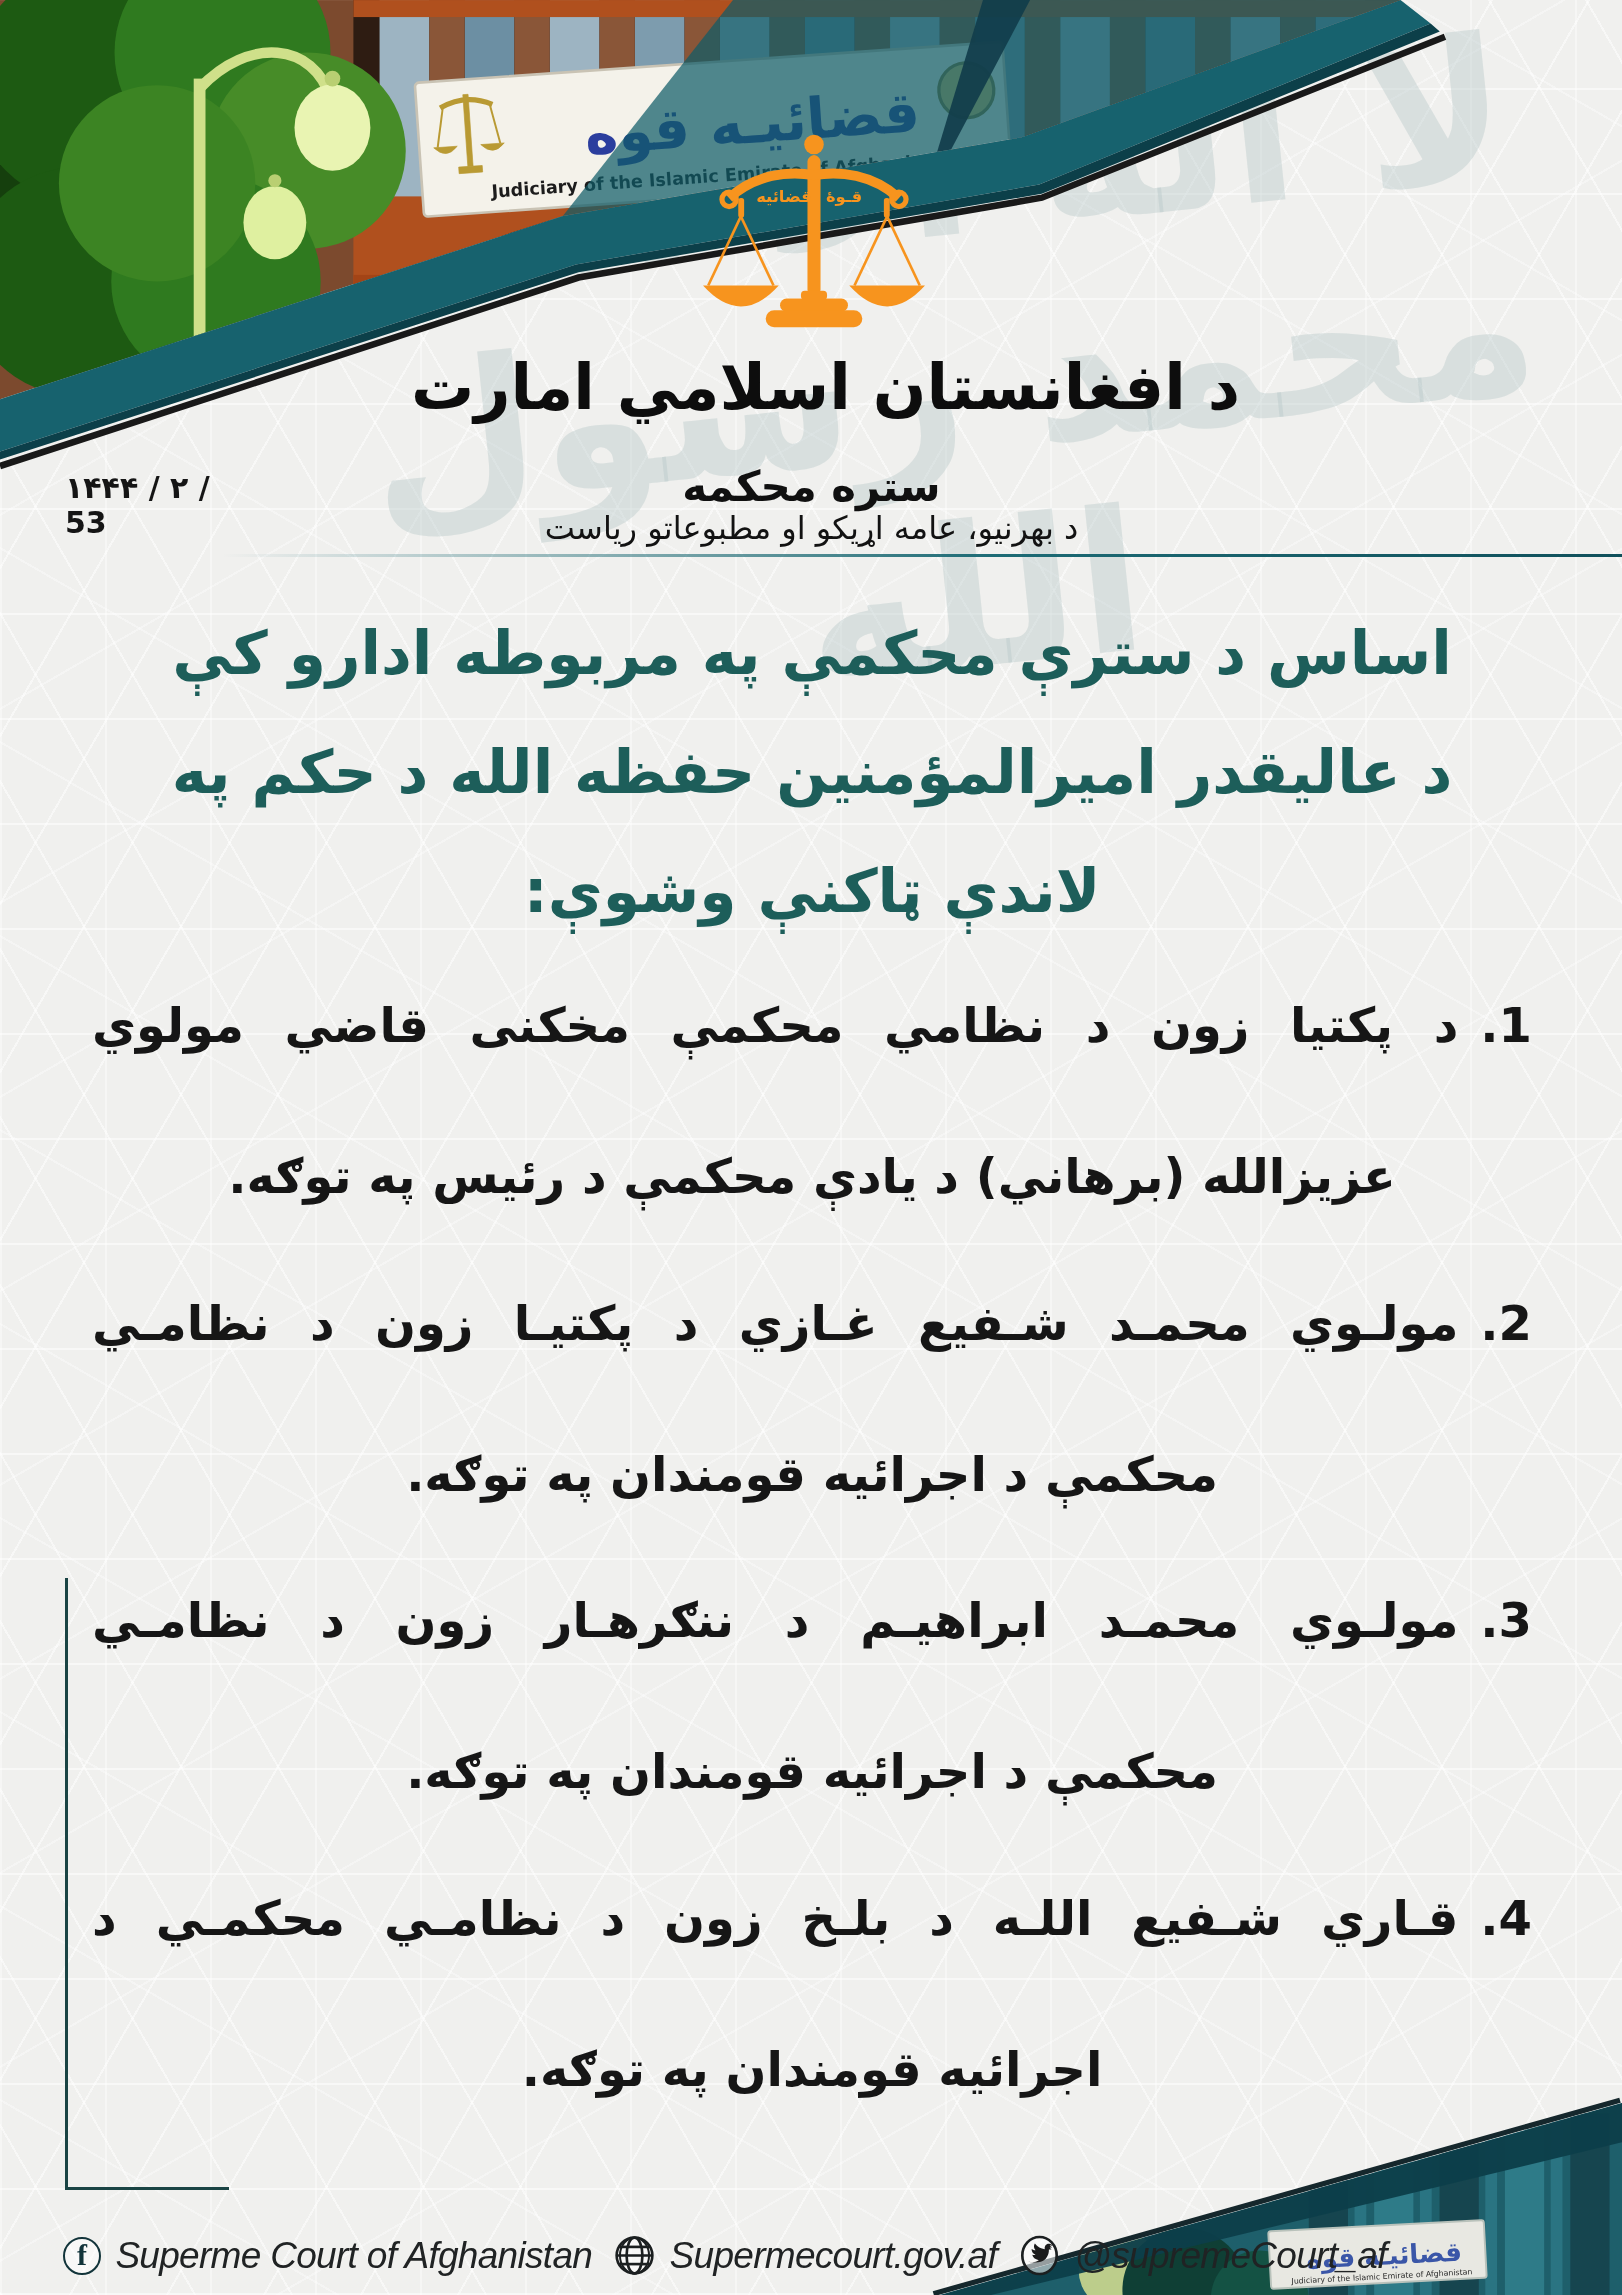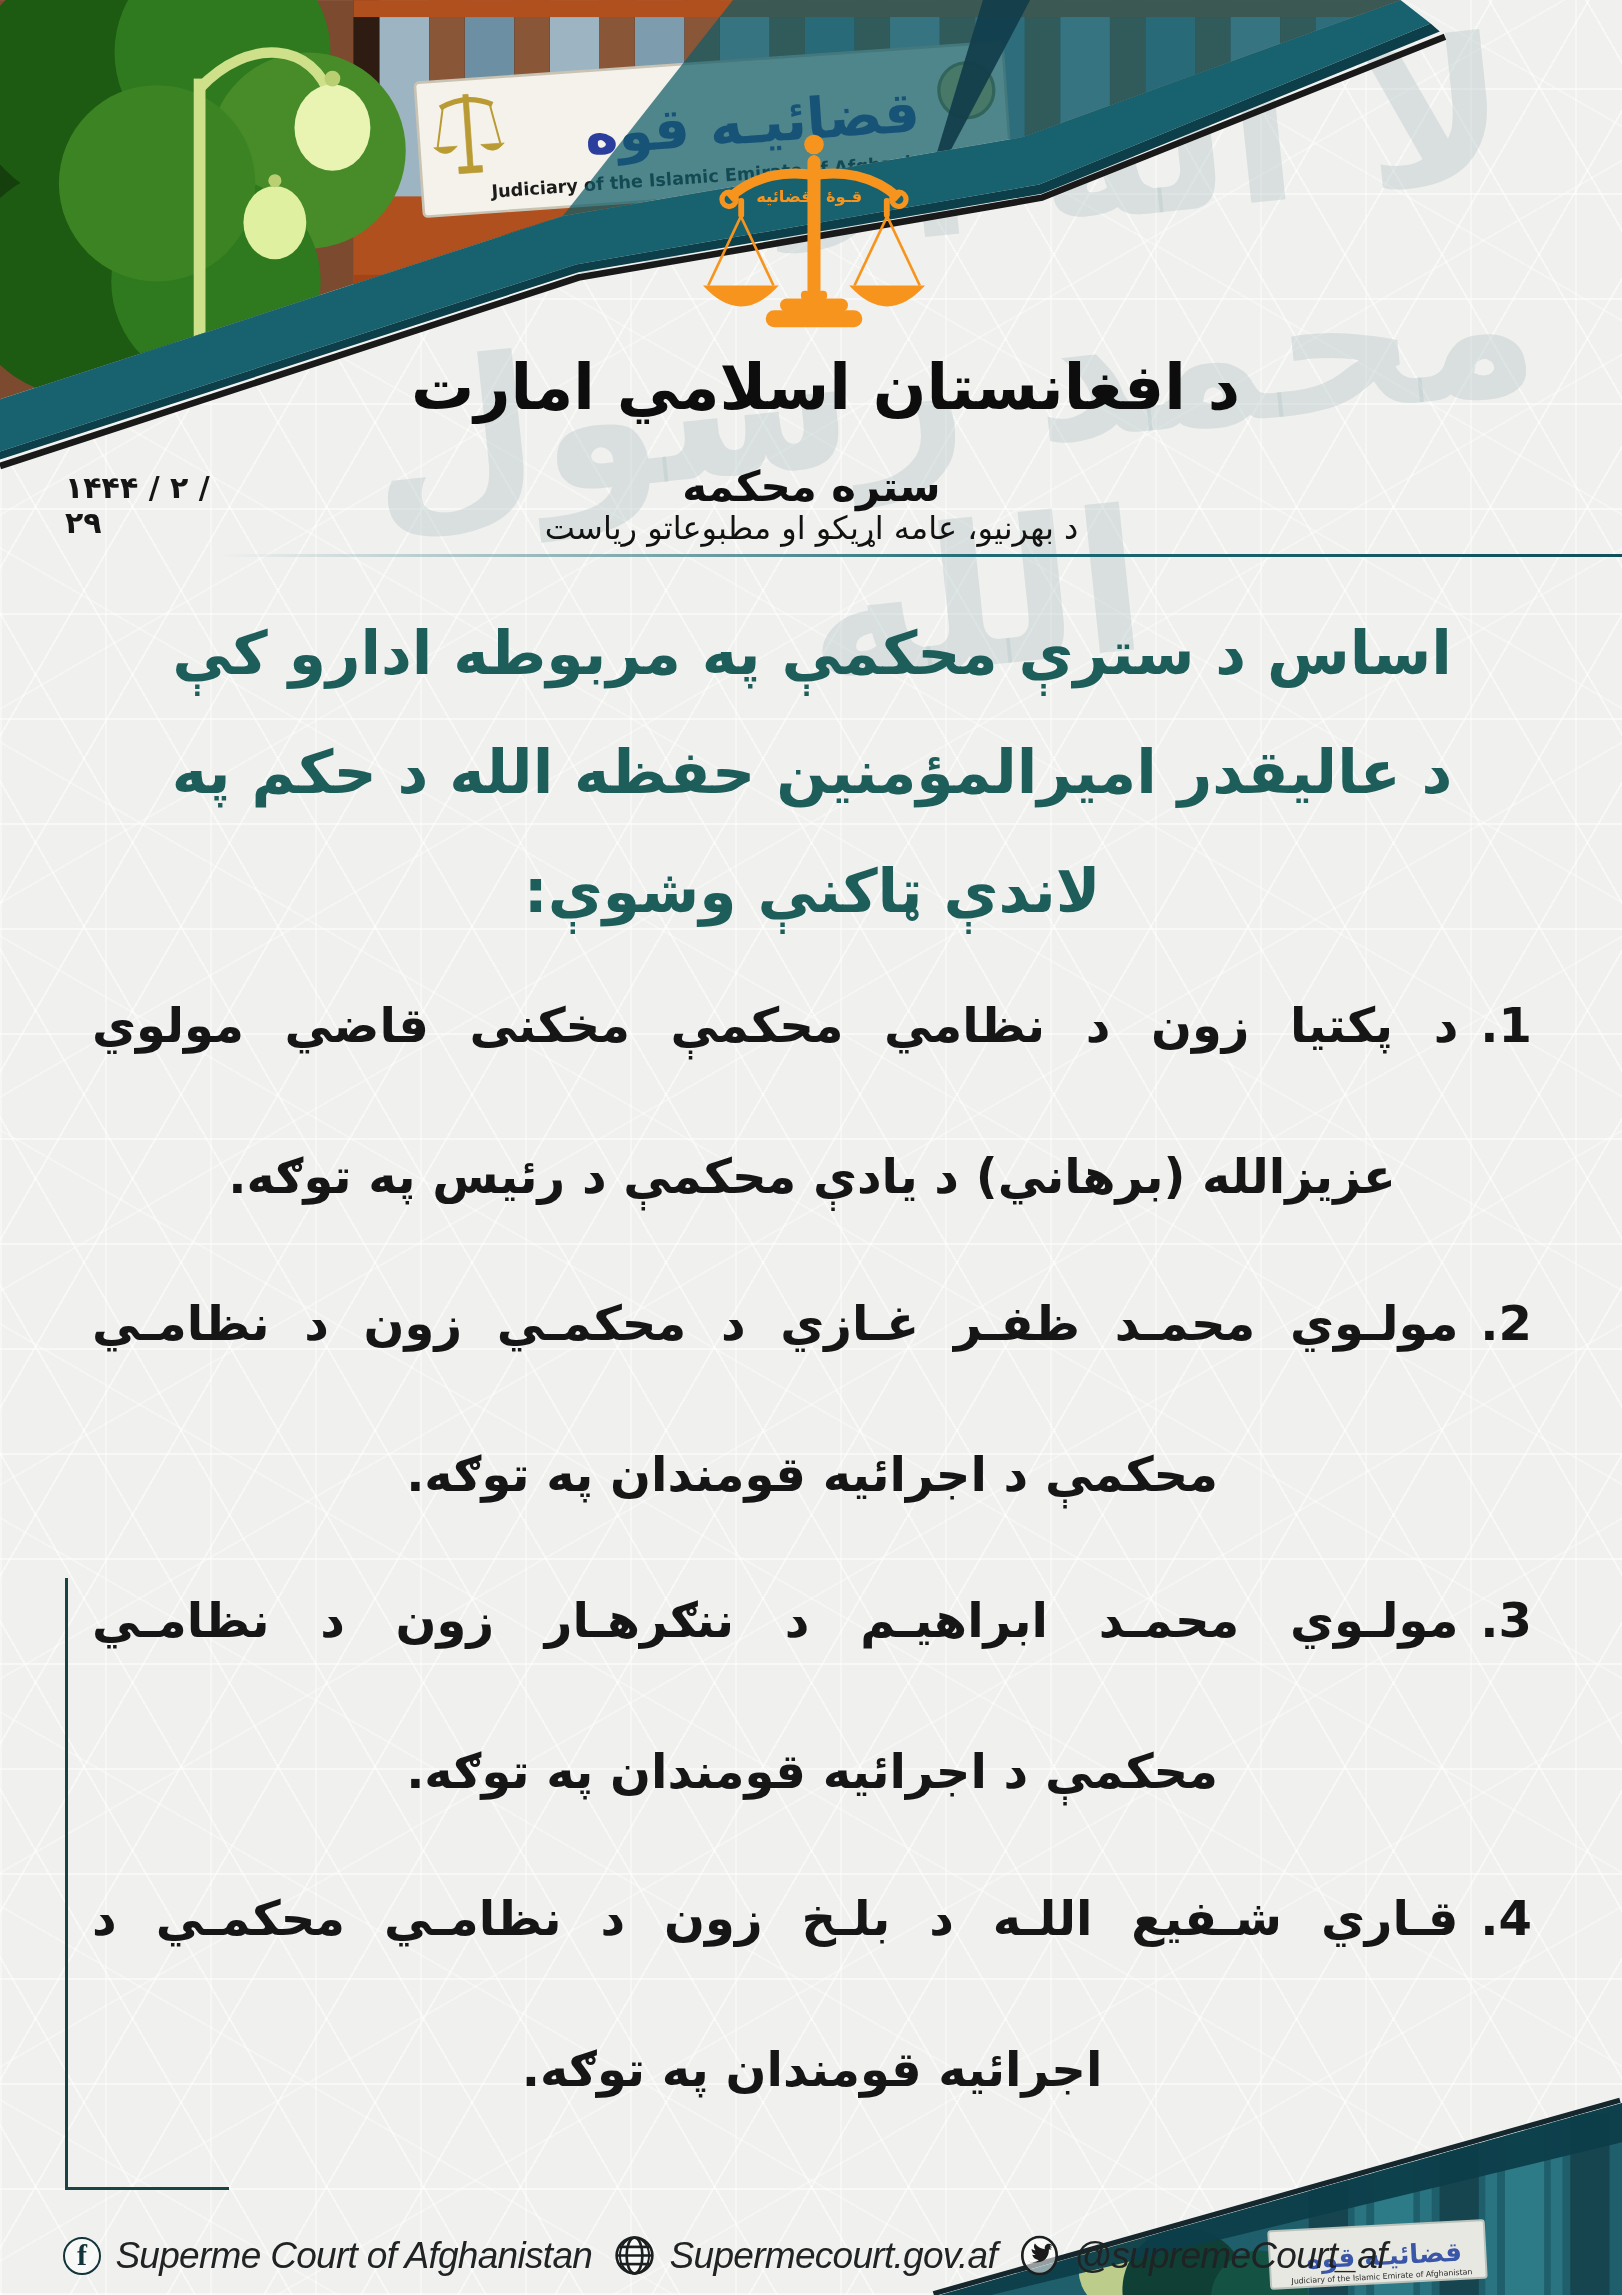"۱۴۴۴ / ۲ / ۲۹" div.abs { text: ۲۹ -> 53 }
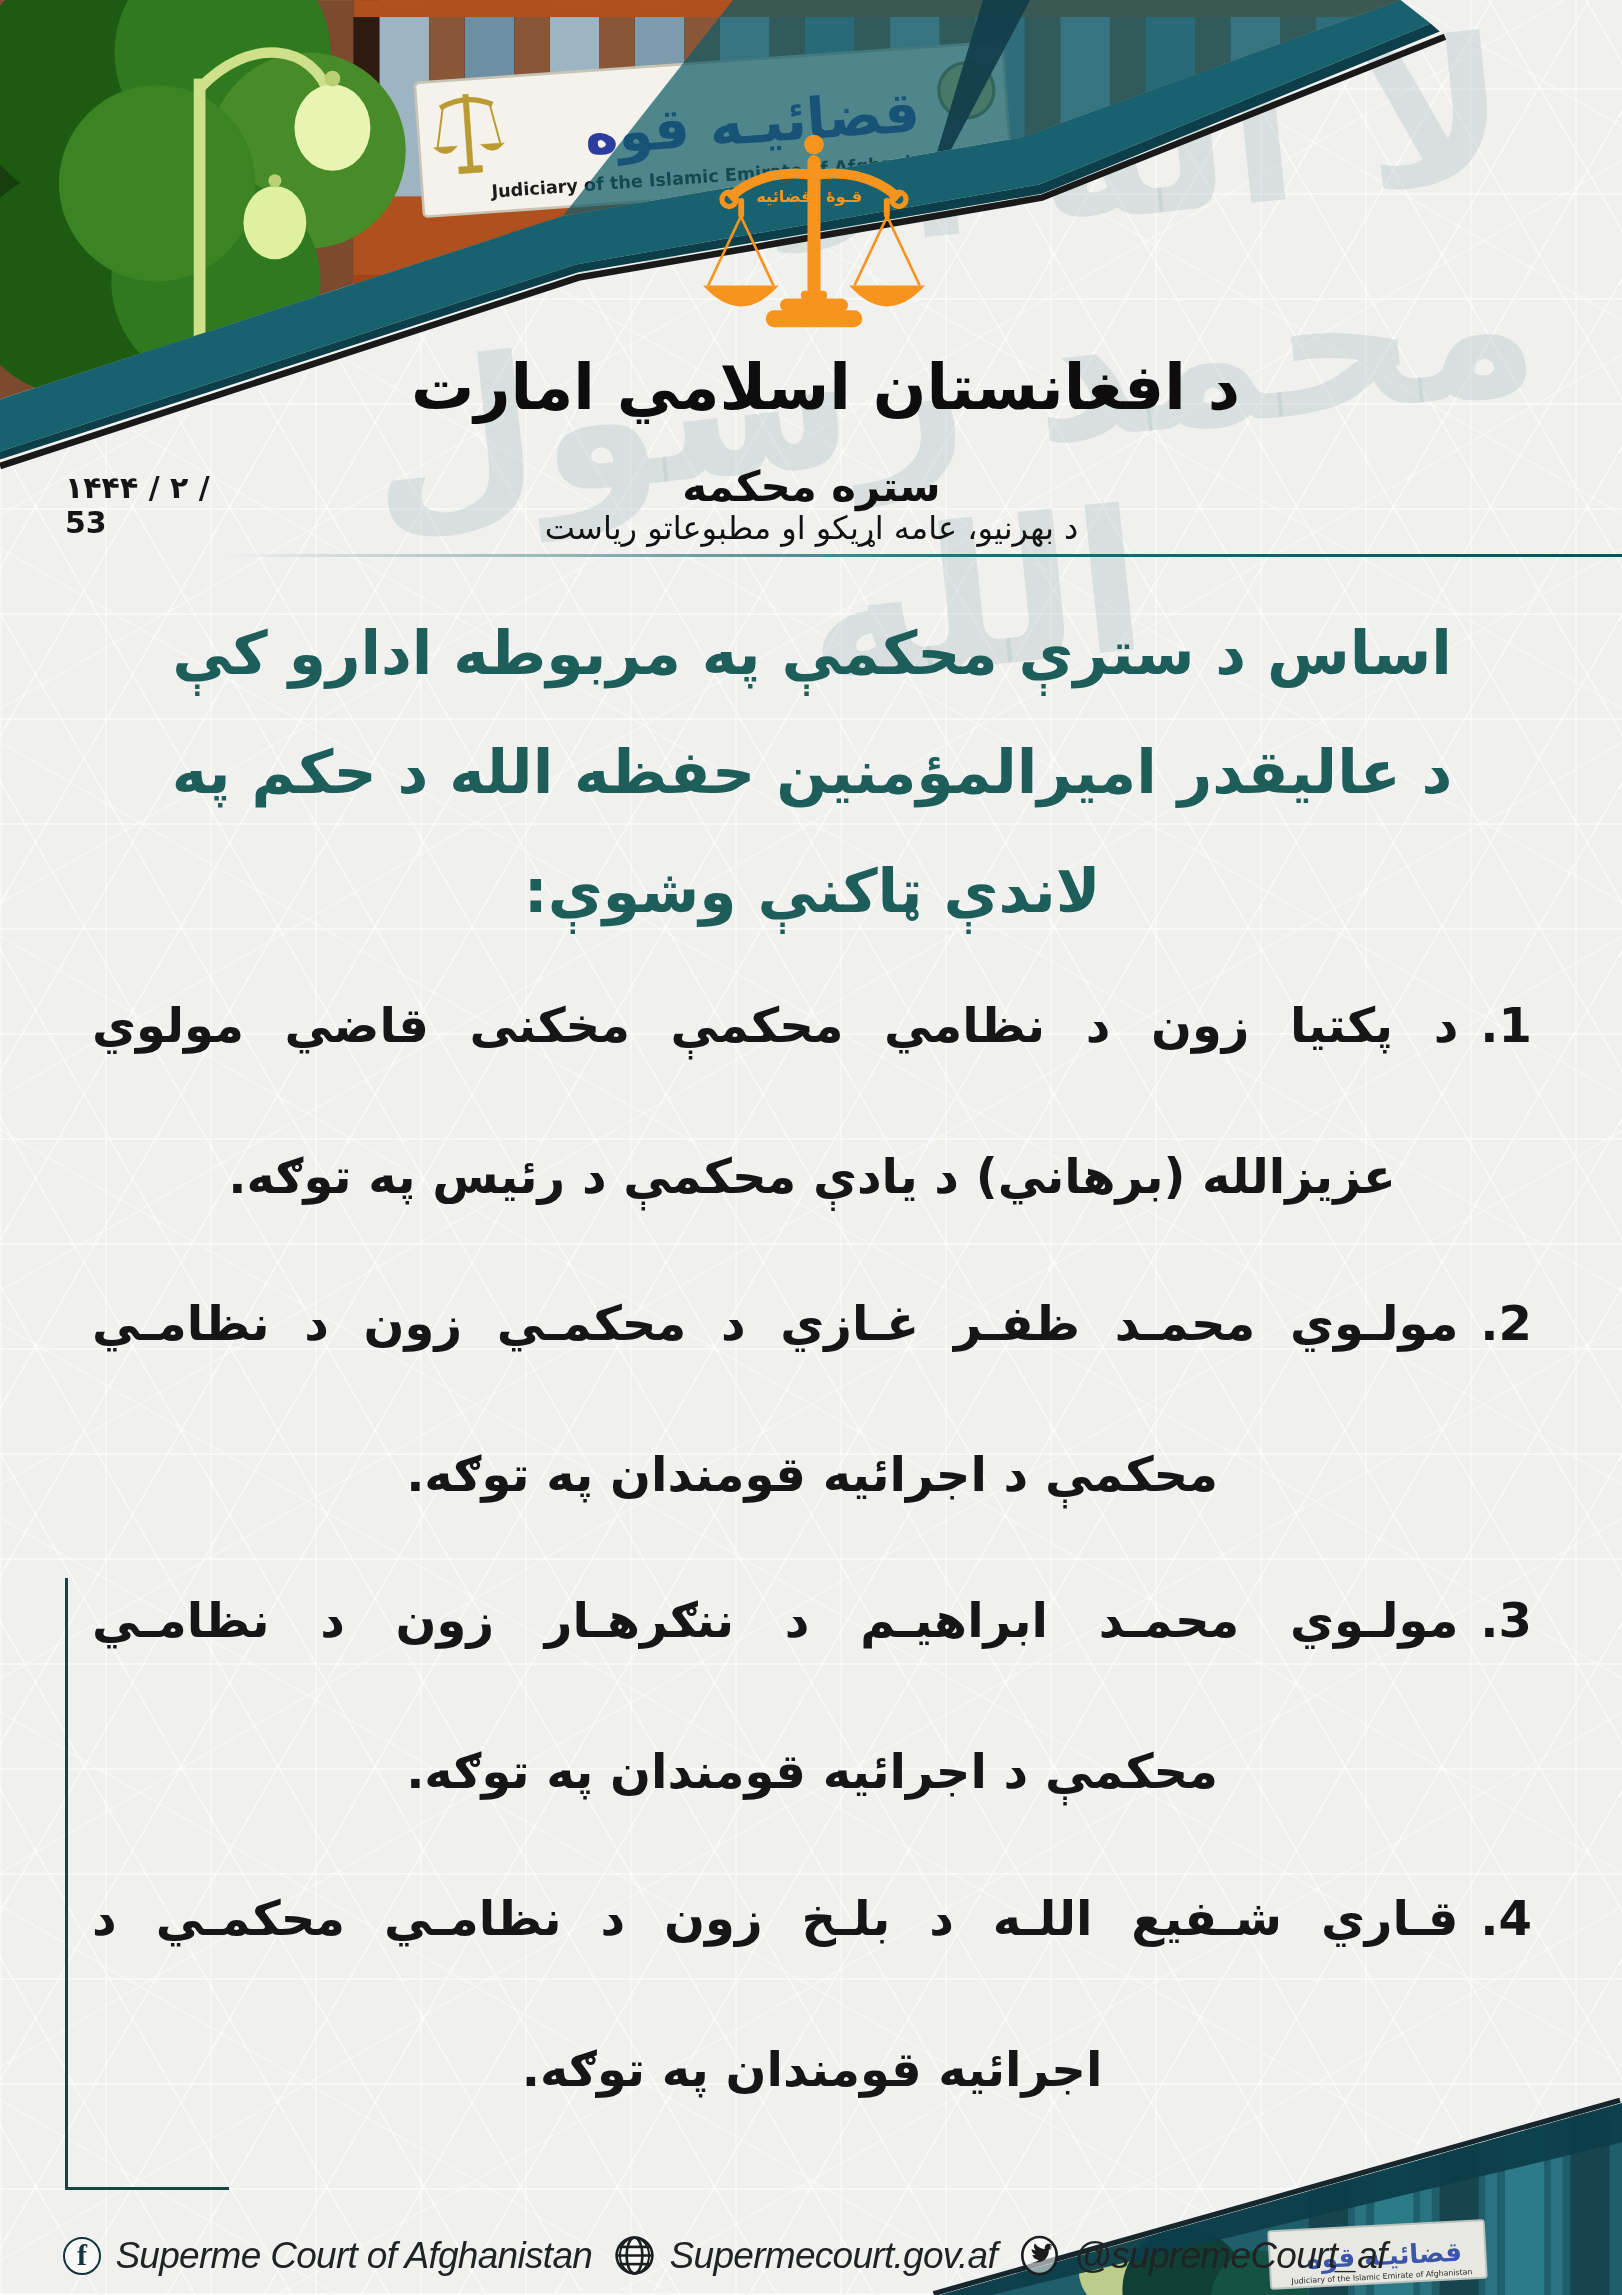"مولـوي محمـد ظفـر غـازي د" span.stretch { text: ظفـر غـازي د محکمـي -> شـفیع غـازي د پکتیـا }
